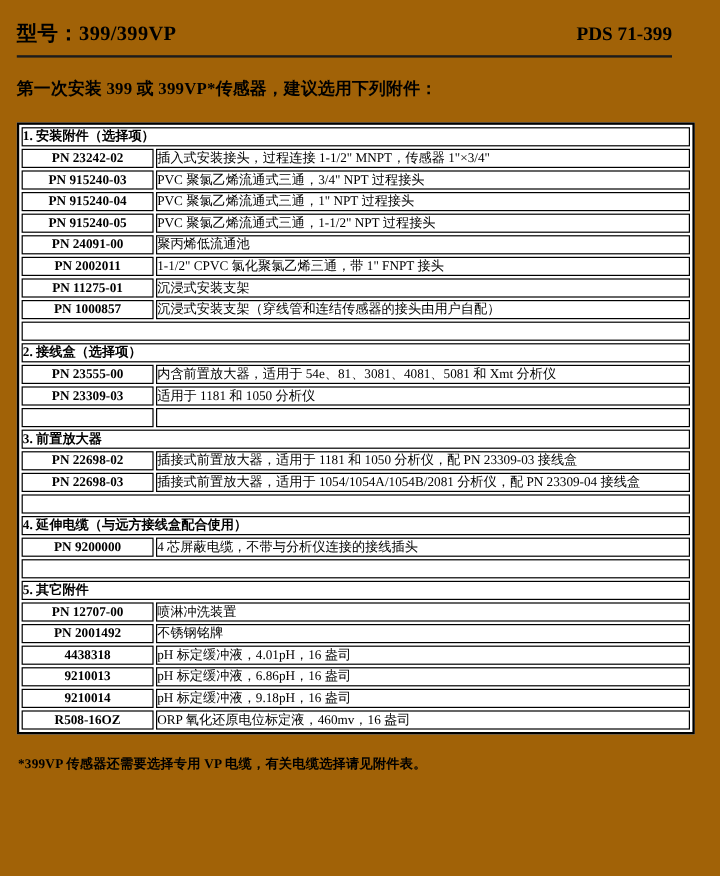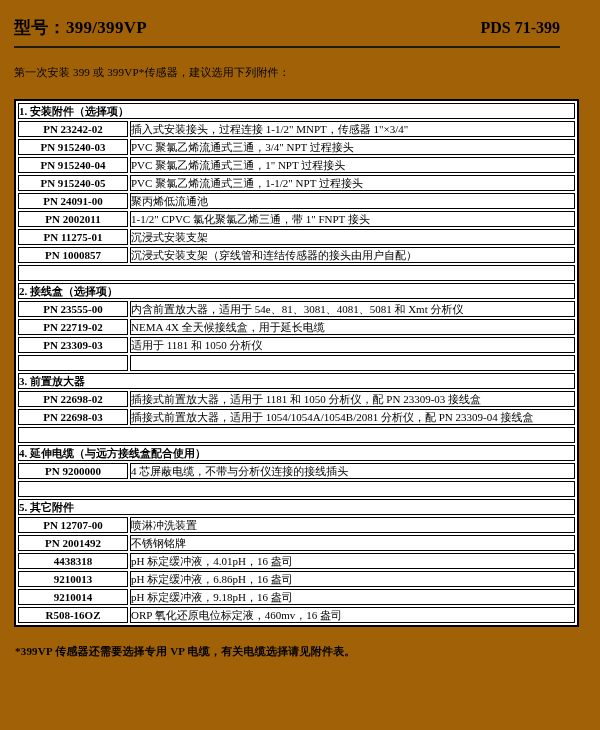"第一次安装 399 或 399VP*传感器，建议选用下列附件：" .intro { font-size: 11px -> 14px; font-weight: normal -> bold }
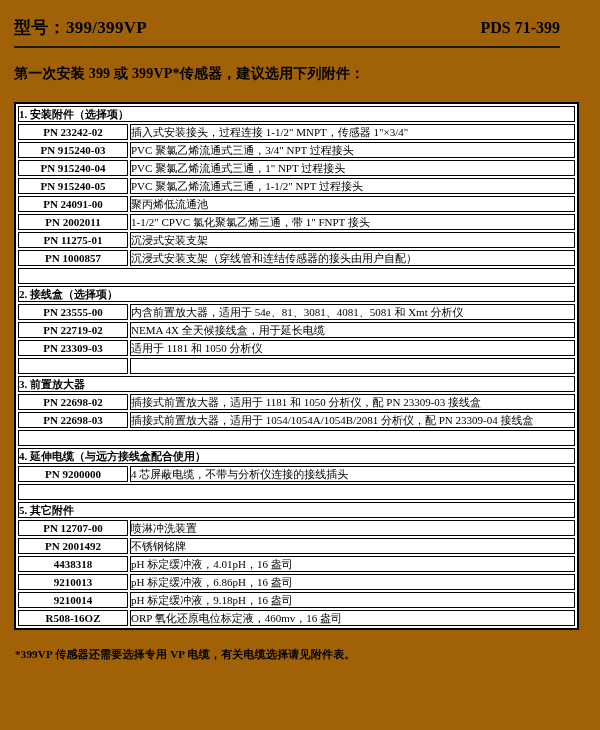"PN 22719-02" tr { html: <tr> <td>PN 22719-02</td> <td>NEMA 4X 全天候接线盒，用于延长电缆</td> </tr> -> none }
